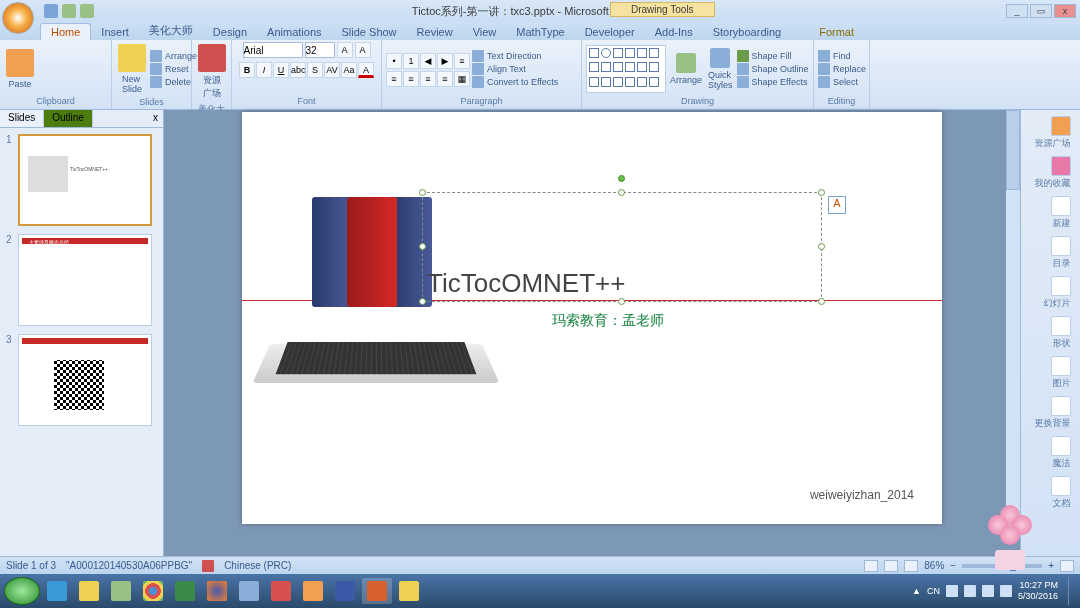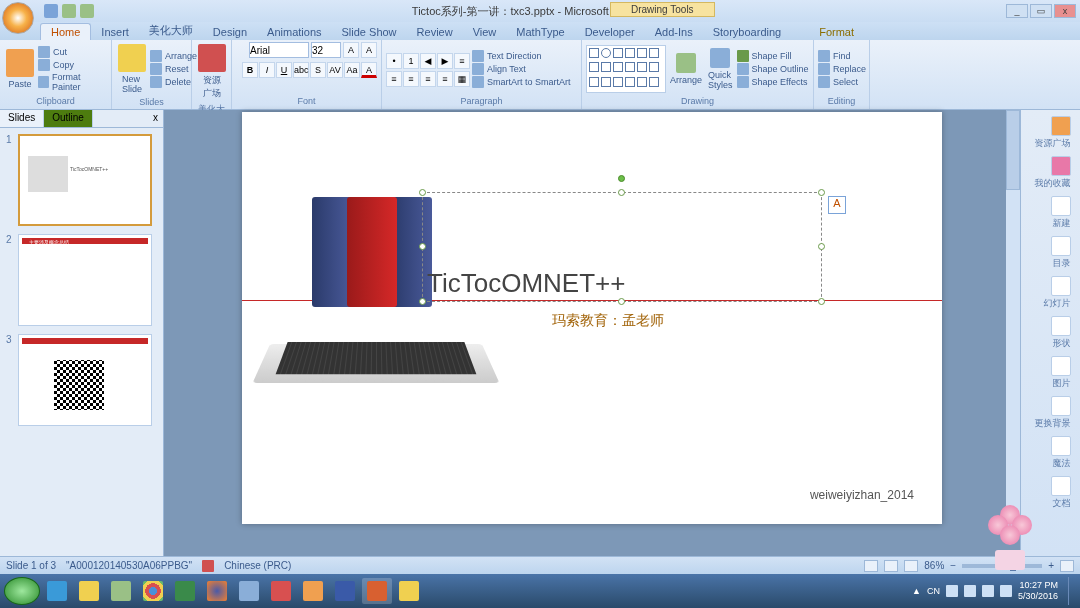"Cut" div.small-stack { html: <div> <div> <div></div> <span>Cut</span> </div> <div> <div></div> <span>Copy</span> </div> <div> <div></div> <span>Format Painter</span> </div> </div> -> none }
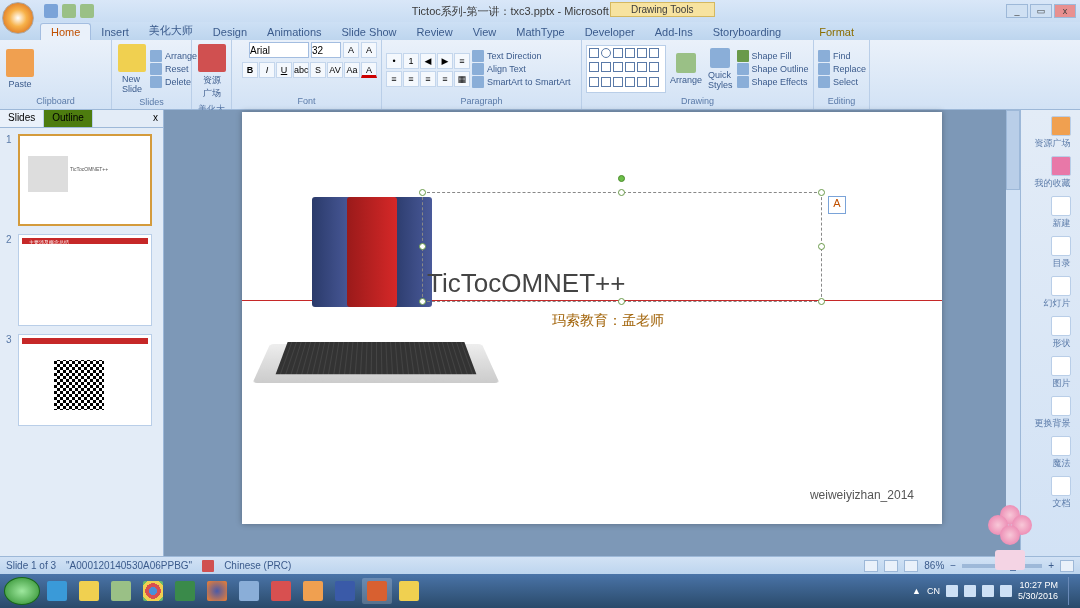"Arial" div.group-body { align-items: flex-end -> center }
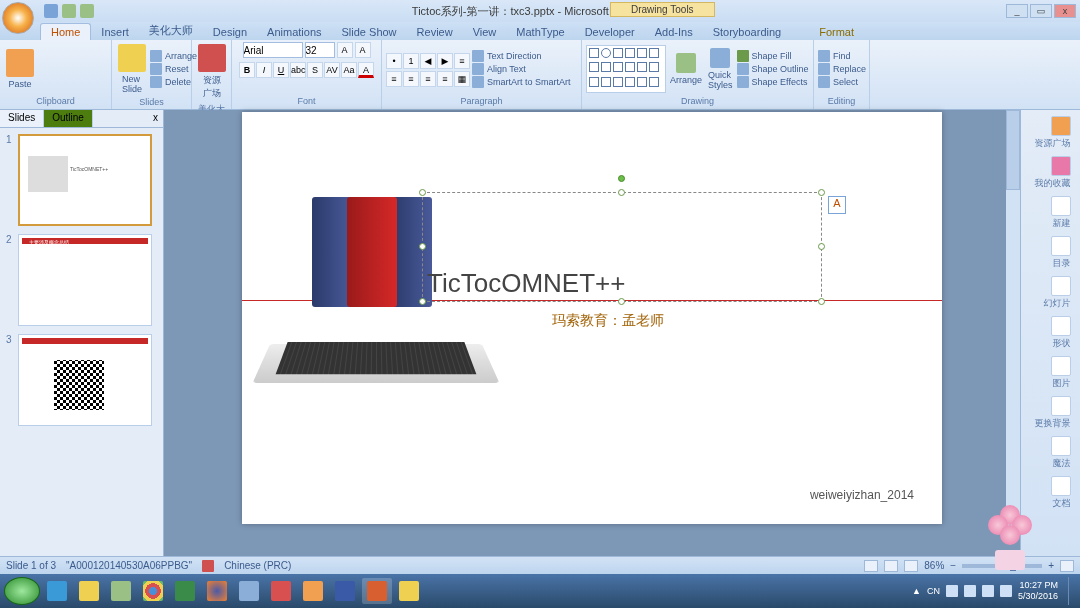"SmartArt to SmartArt" span { text: SmartArt to SmartArt -> Convert to Effects }
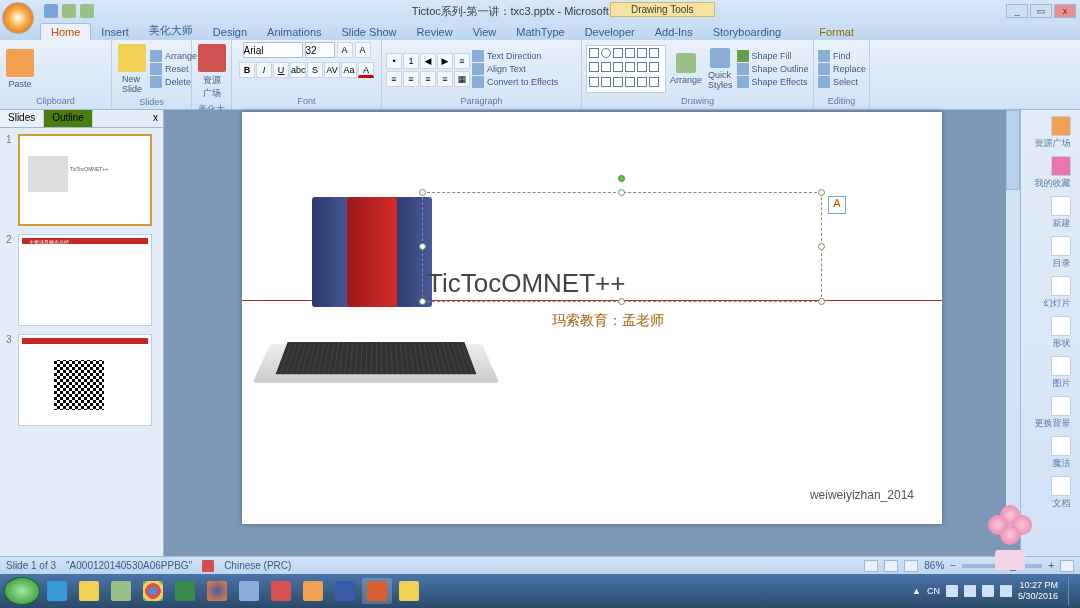"玛索教育：孟老师" .slide-sub { color: #a16207 -> #15803d }
